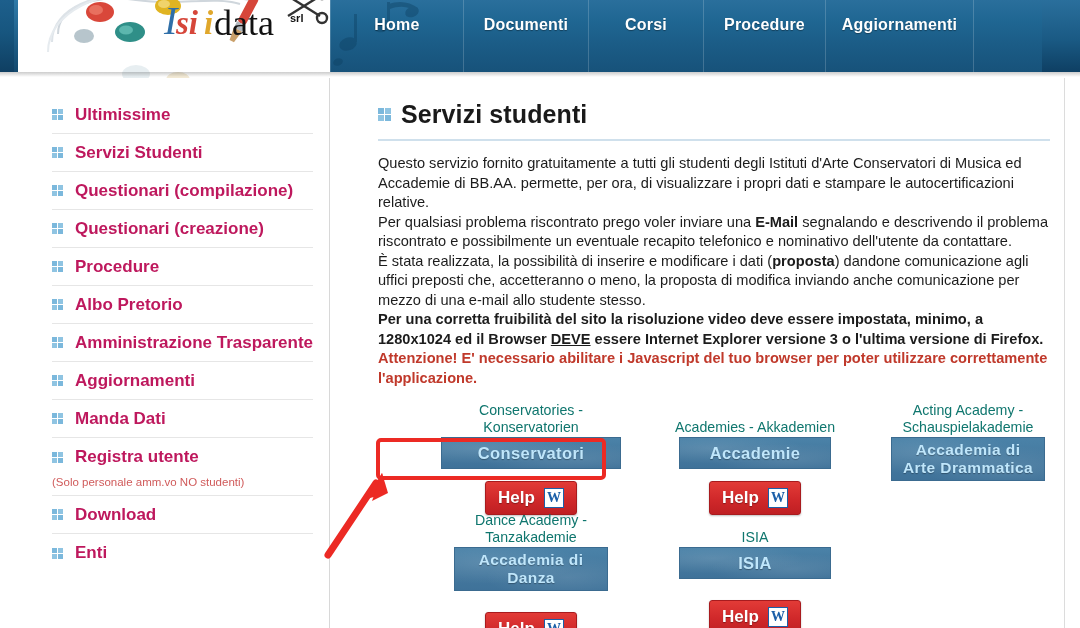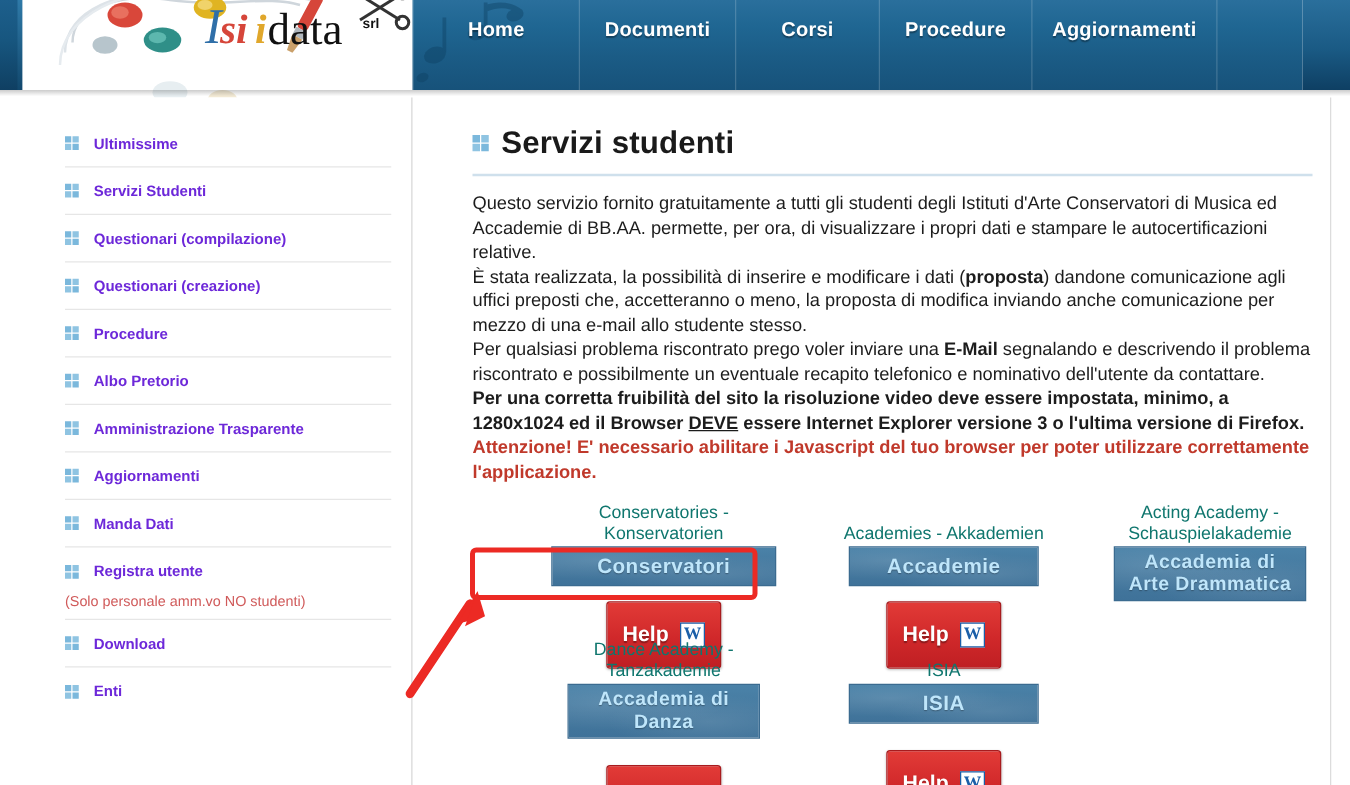"Ultimissime" .side-label { color: #6d28d9 -> #be185d; font-size: 12px -> 17px }
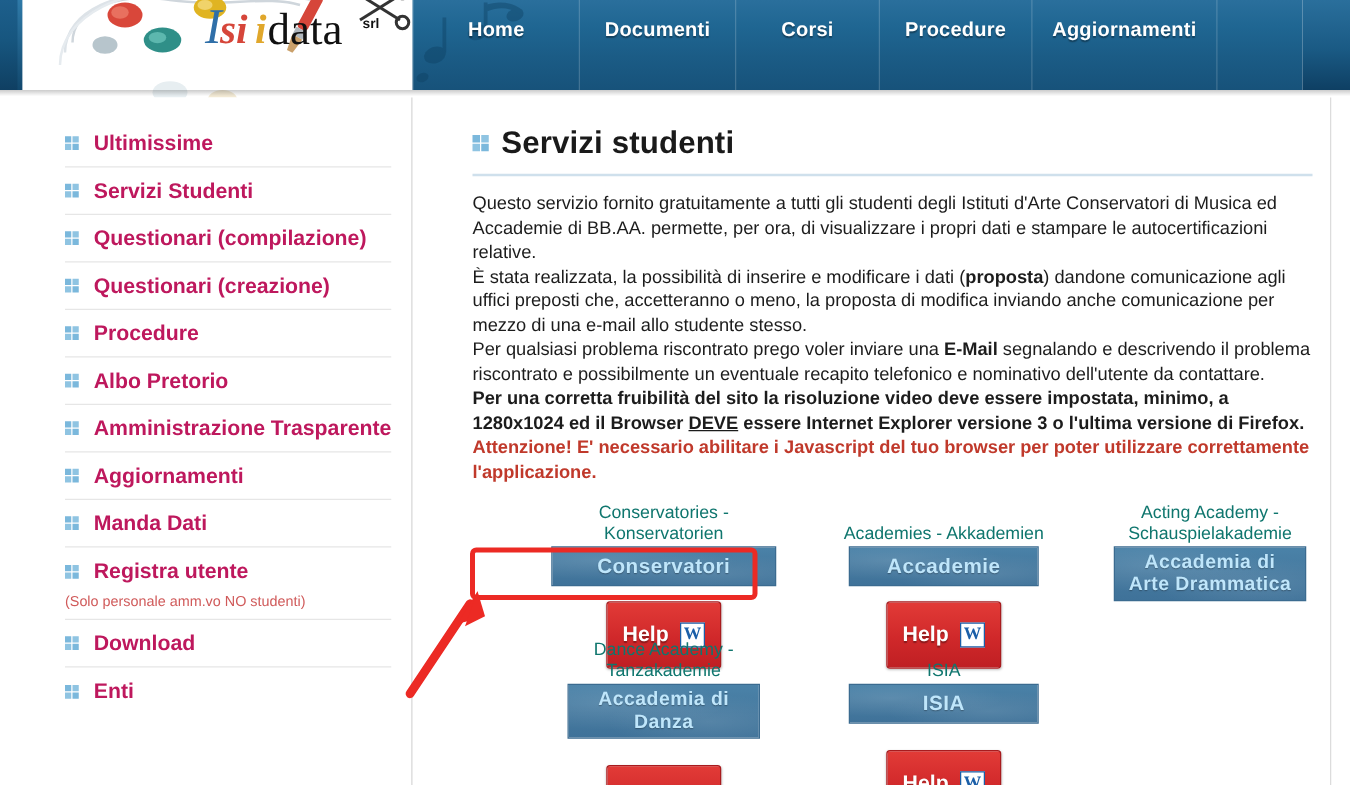"È stata realizzata, la possibilità" p { order: before "Per qualsiasi problema riscontrato prego" -> after "Per qualsiasi problema riscontrato prego" }
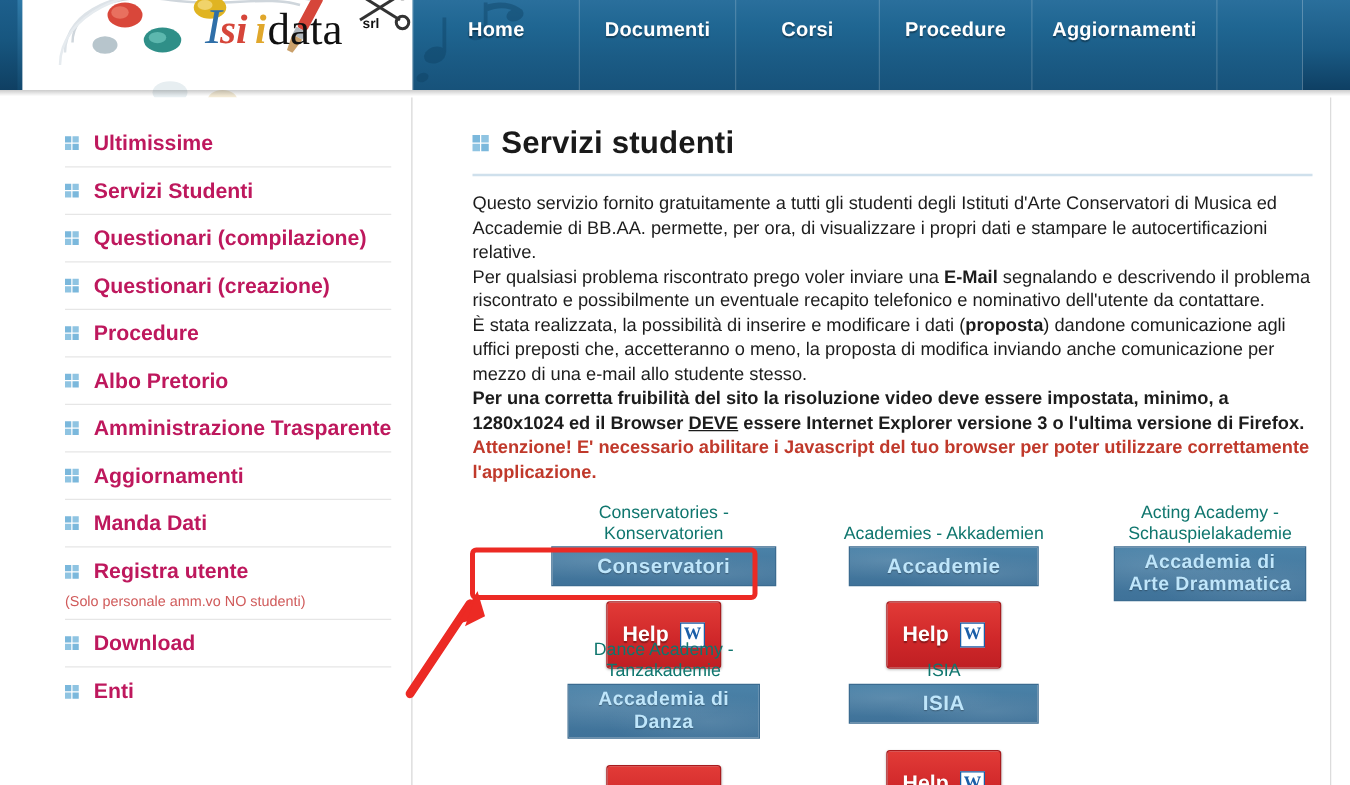"Help" .help-btn { padding: 16px 12px -> 6px 12px }
